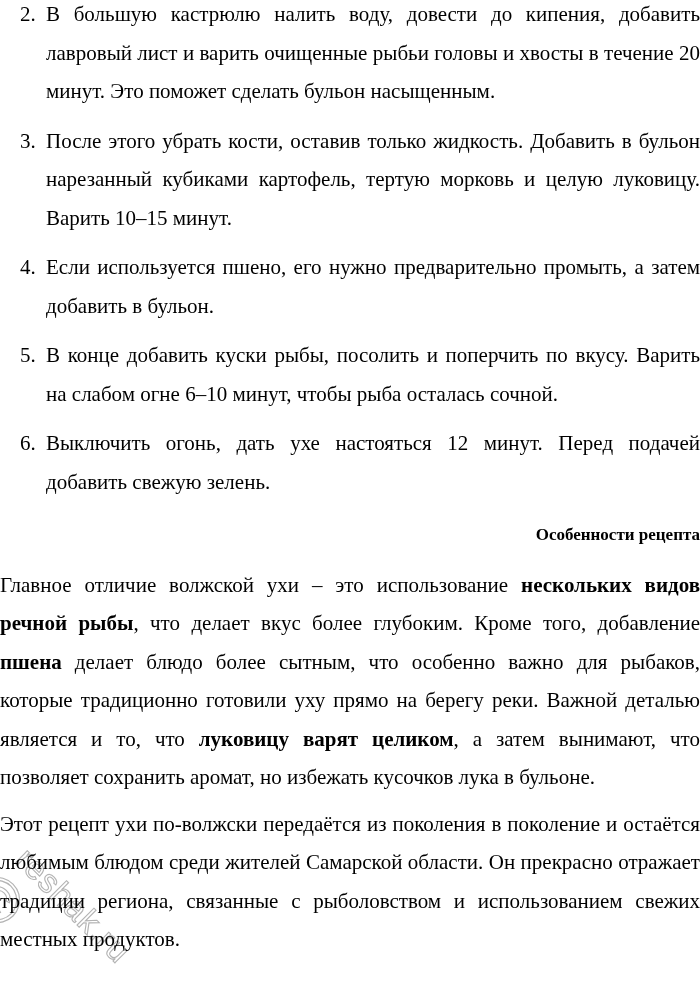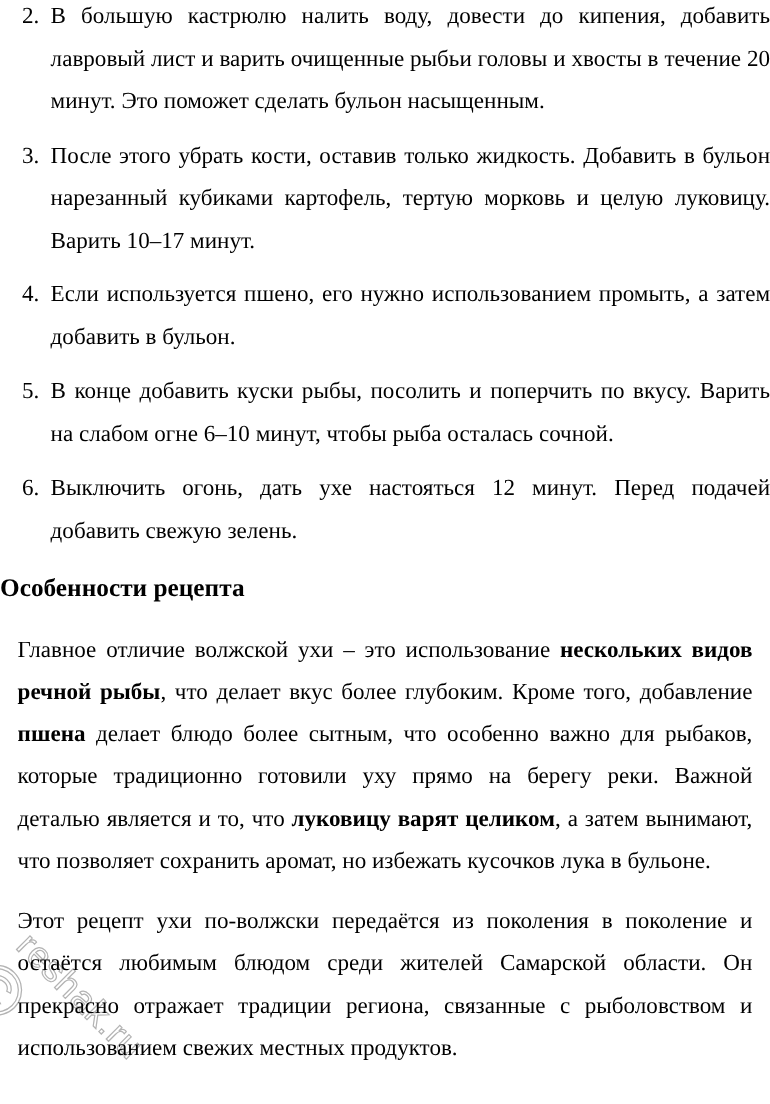"После этого убрать кости, оставив" span.step-text { text: 17 -> 15 }
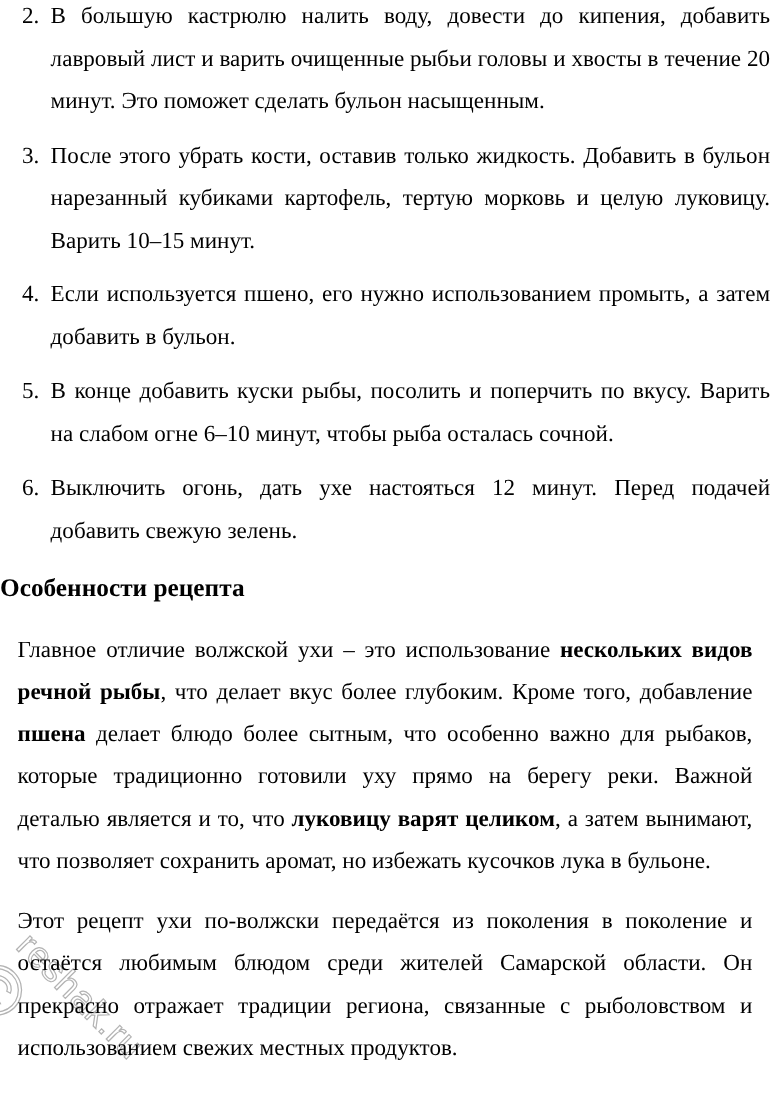"Если используется пшено, его нужно" span.step-text { text: использованием -> предварительно }
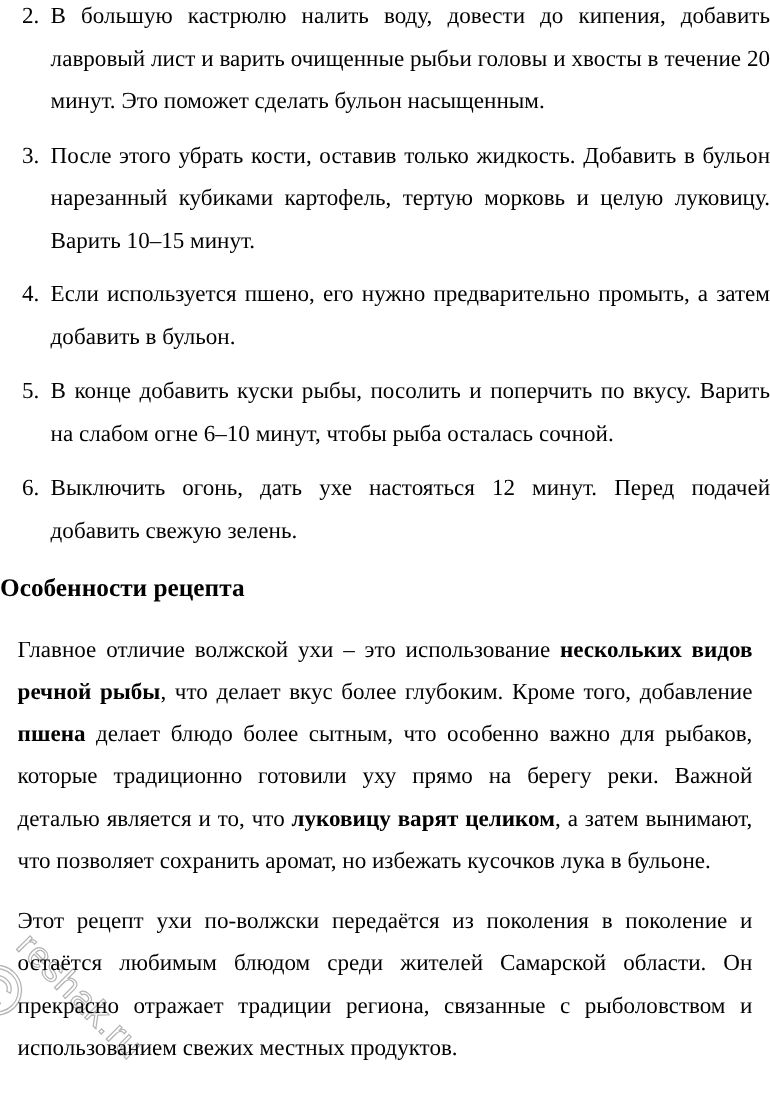"Особенности рецепта" .section-heading { font-size: 23px -> 17px; text-align: none -> right }
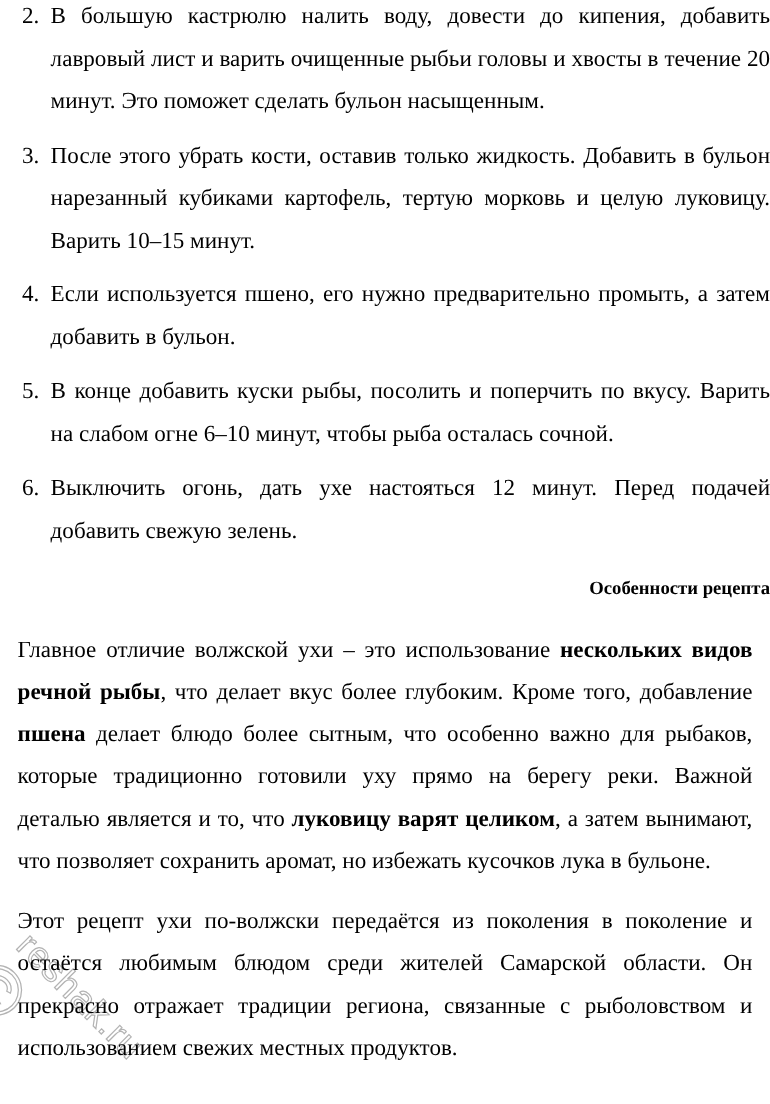"Главное отличие волжской ухи –" .para { margin: 16px -> 0 }
